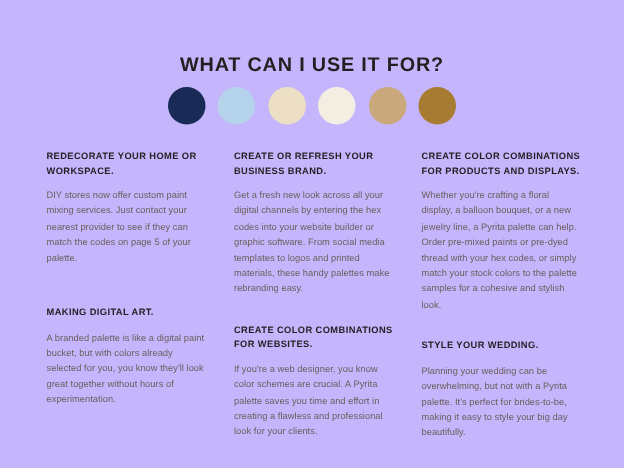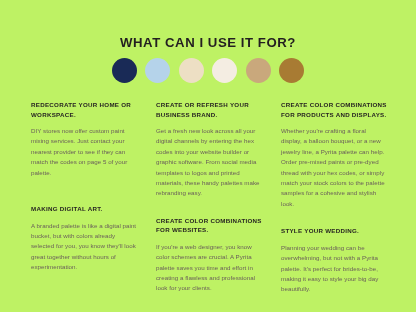"WHAT CAN I USE IT" div.page { background: #bef264 -> #c4b5fd }
